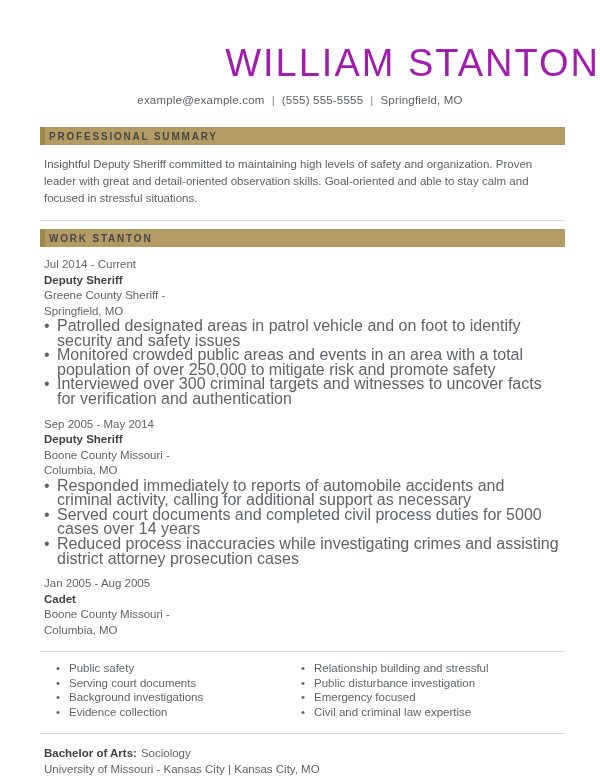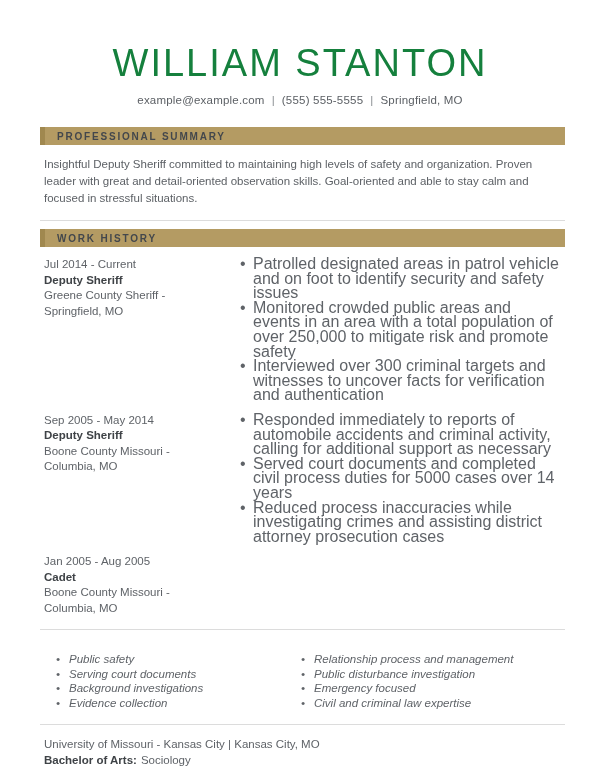"WILLIAM STANTON" .name { color: #15803d -> #a21caf; text-align: none -> right }
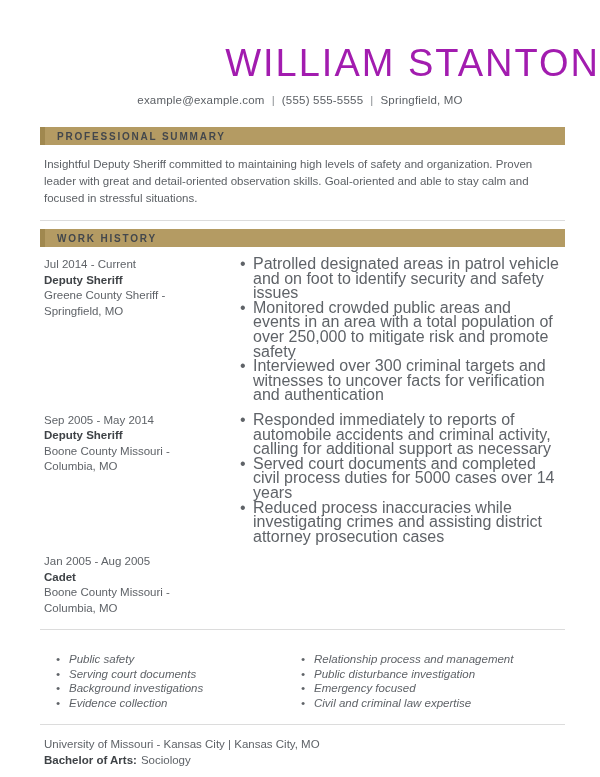"PROFESSIONAL SUMMARY" .bar span { padding-left: 12px -> 4px }
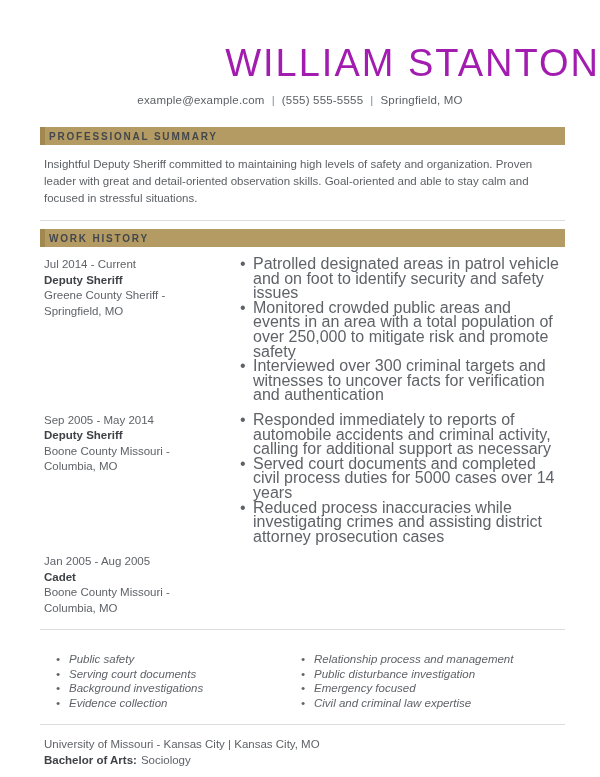"WORK HISTORY" span { text: HISTORY -> STANTON }
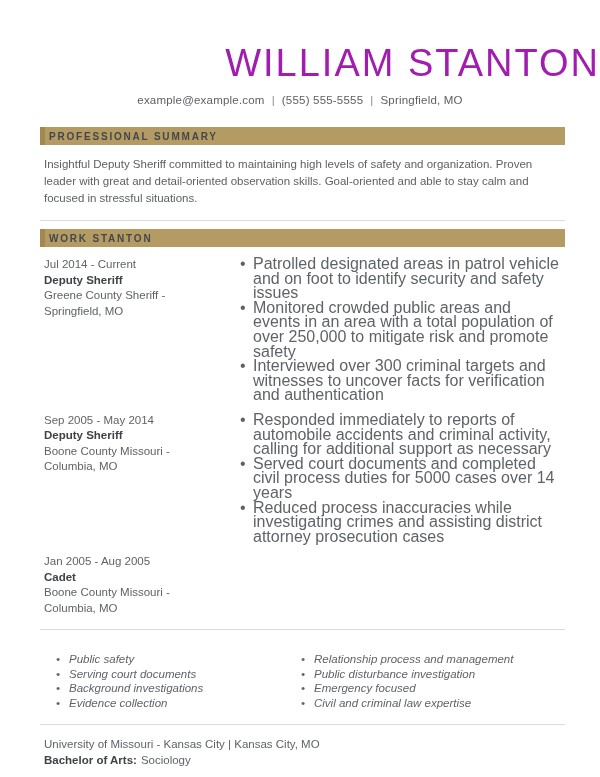"Jul 2014 - Current" .job { flex-direction: none -> column }
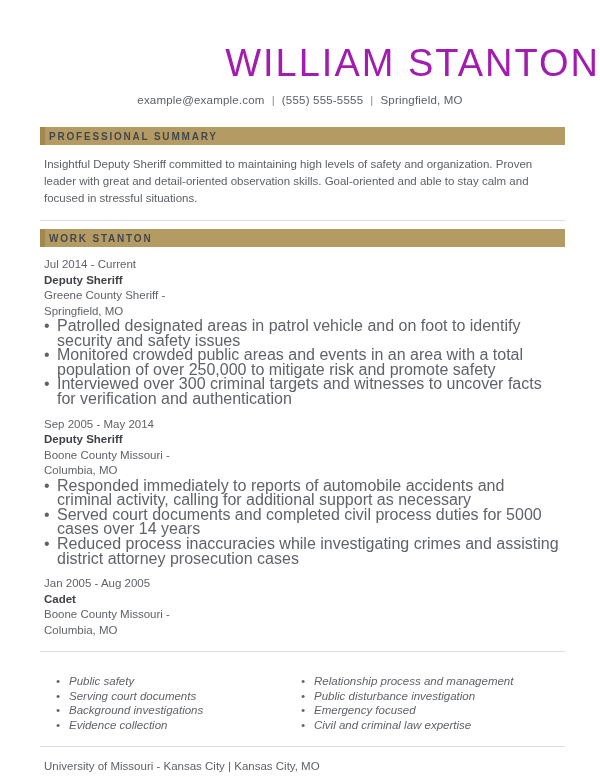"Public safety" .skills-cols { font-style: italic -> none; margin: 22px 38px 0 56px -> 9px 38px 0 56px }
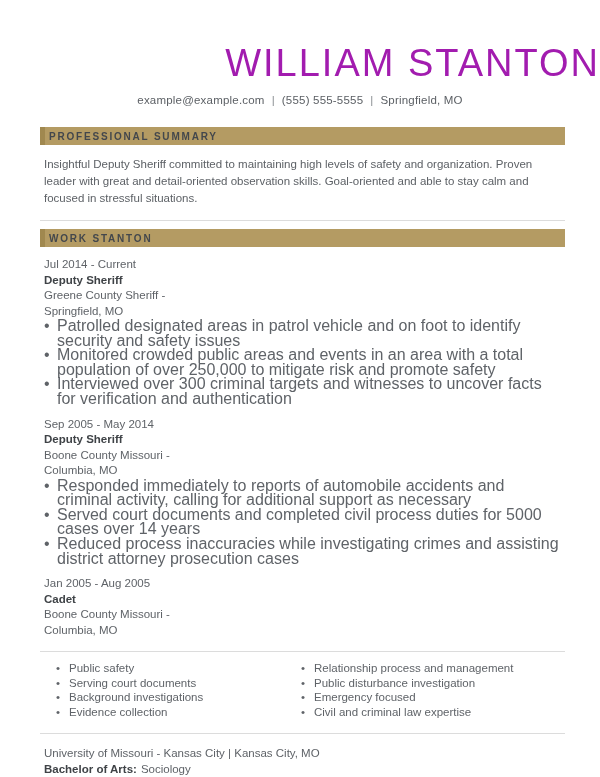"Relationship process and management" li { text: process and management -> building and stressful }
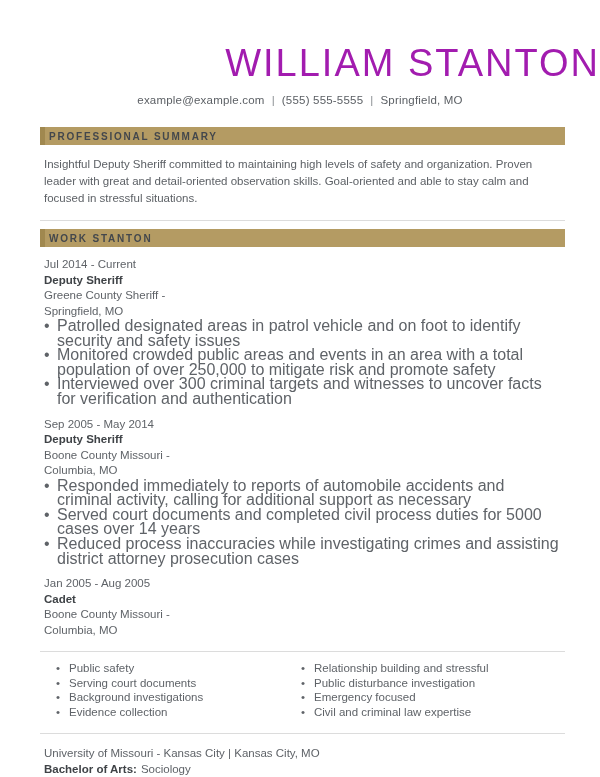"University of Missouri - Kansas" div { order: before "Bachelor of Arts: Sociology" -> after "Bachelor of Arts: Sociology" }
